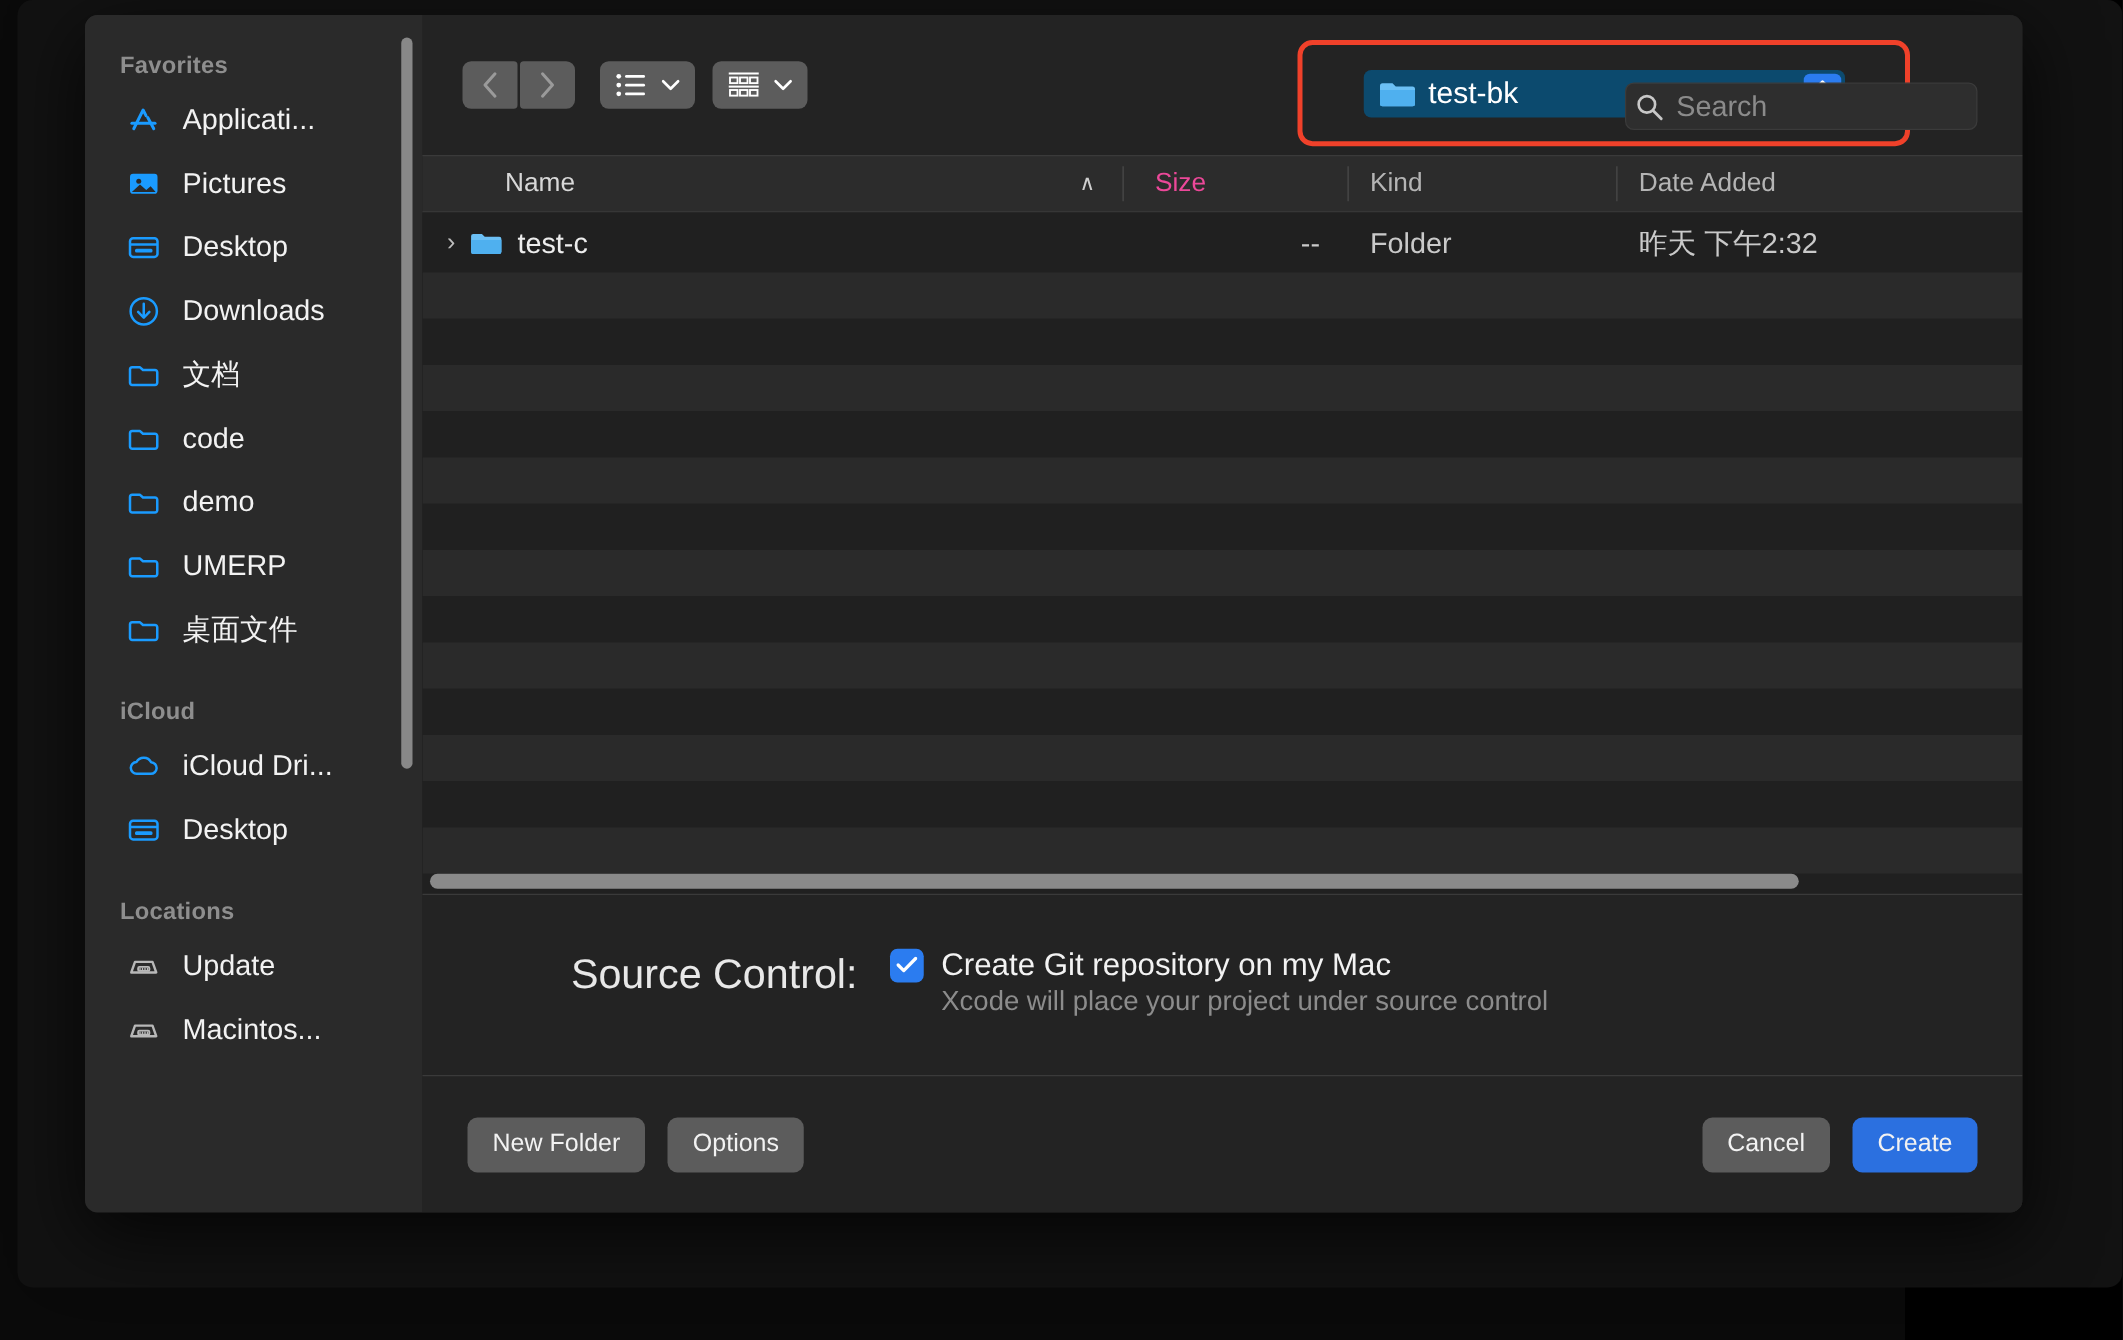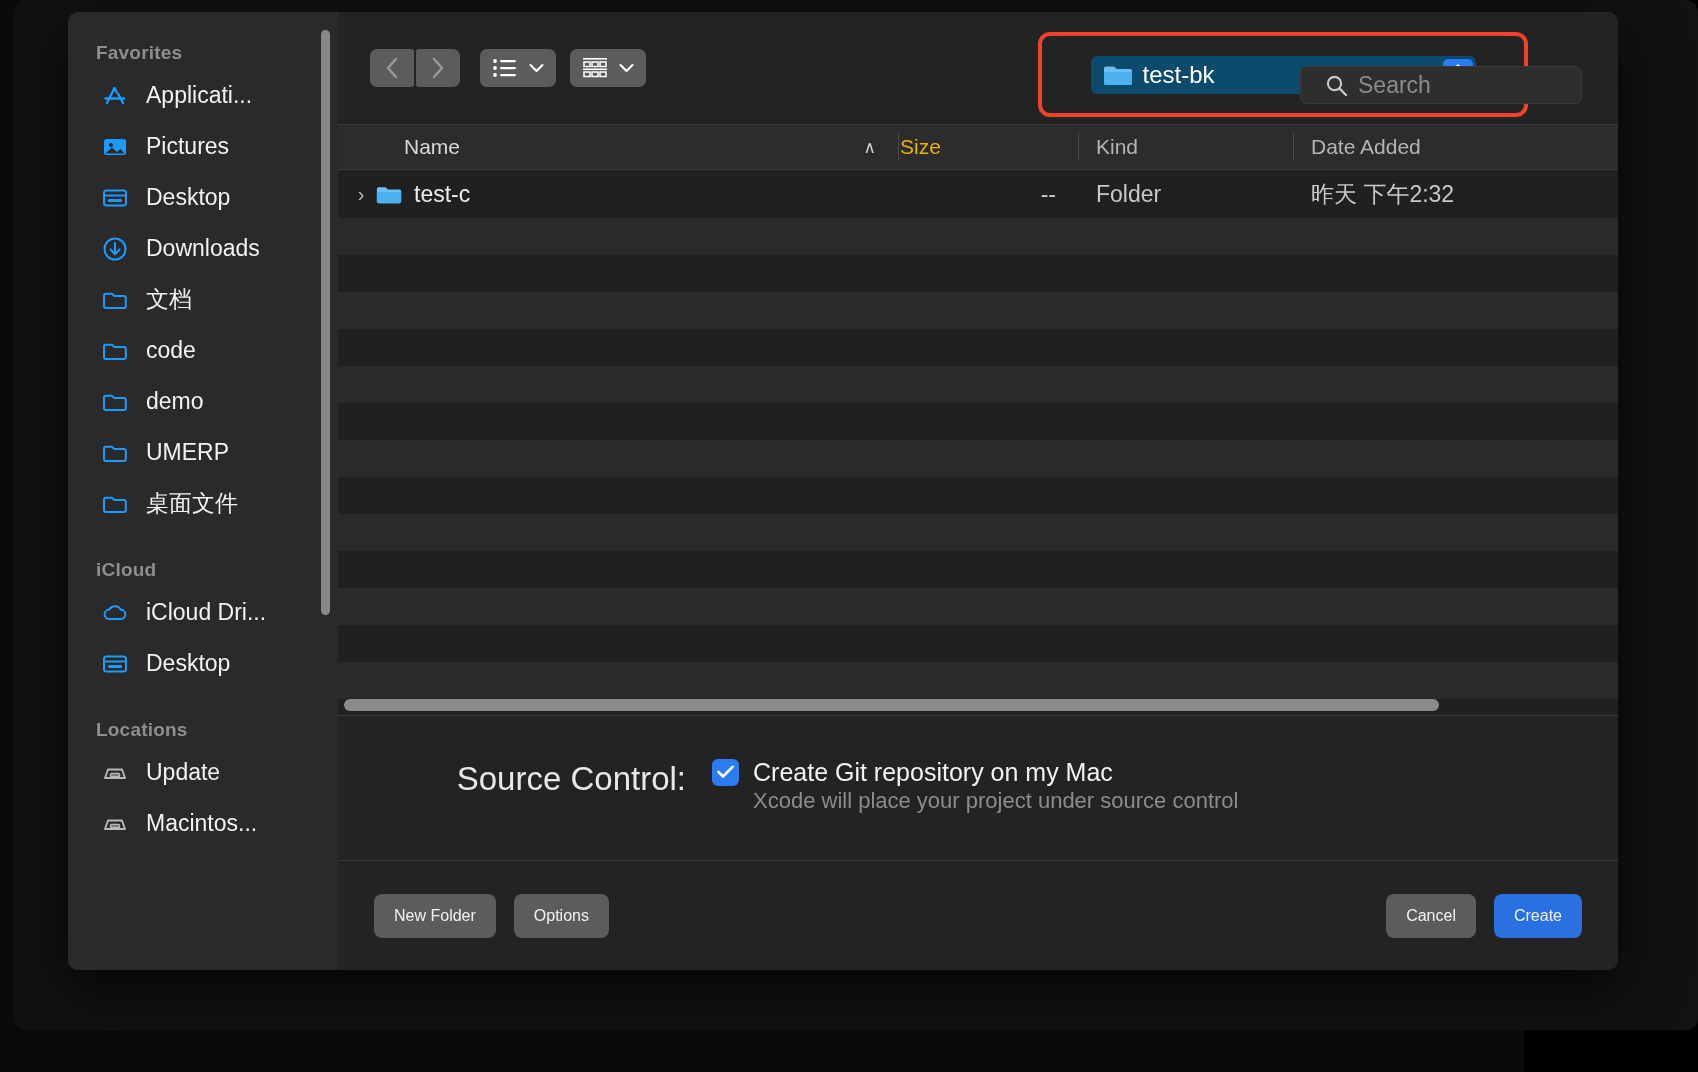"Search" .search-box { padding-left: 24px -> 7px }
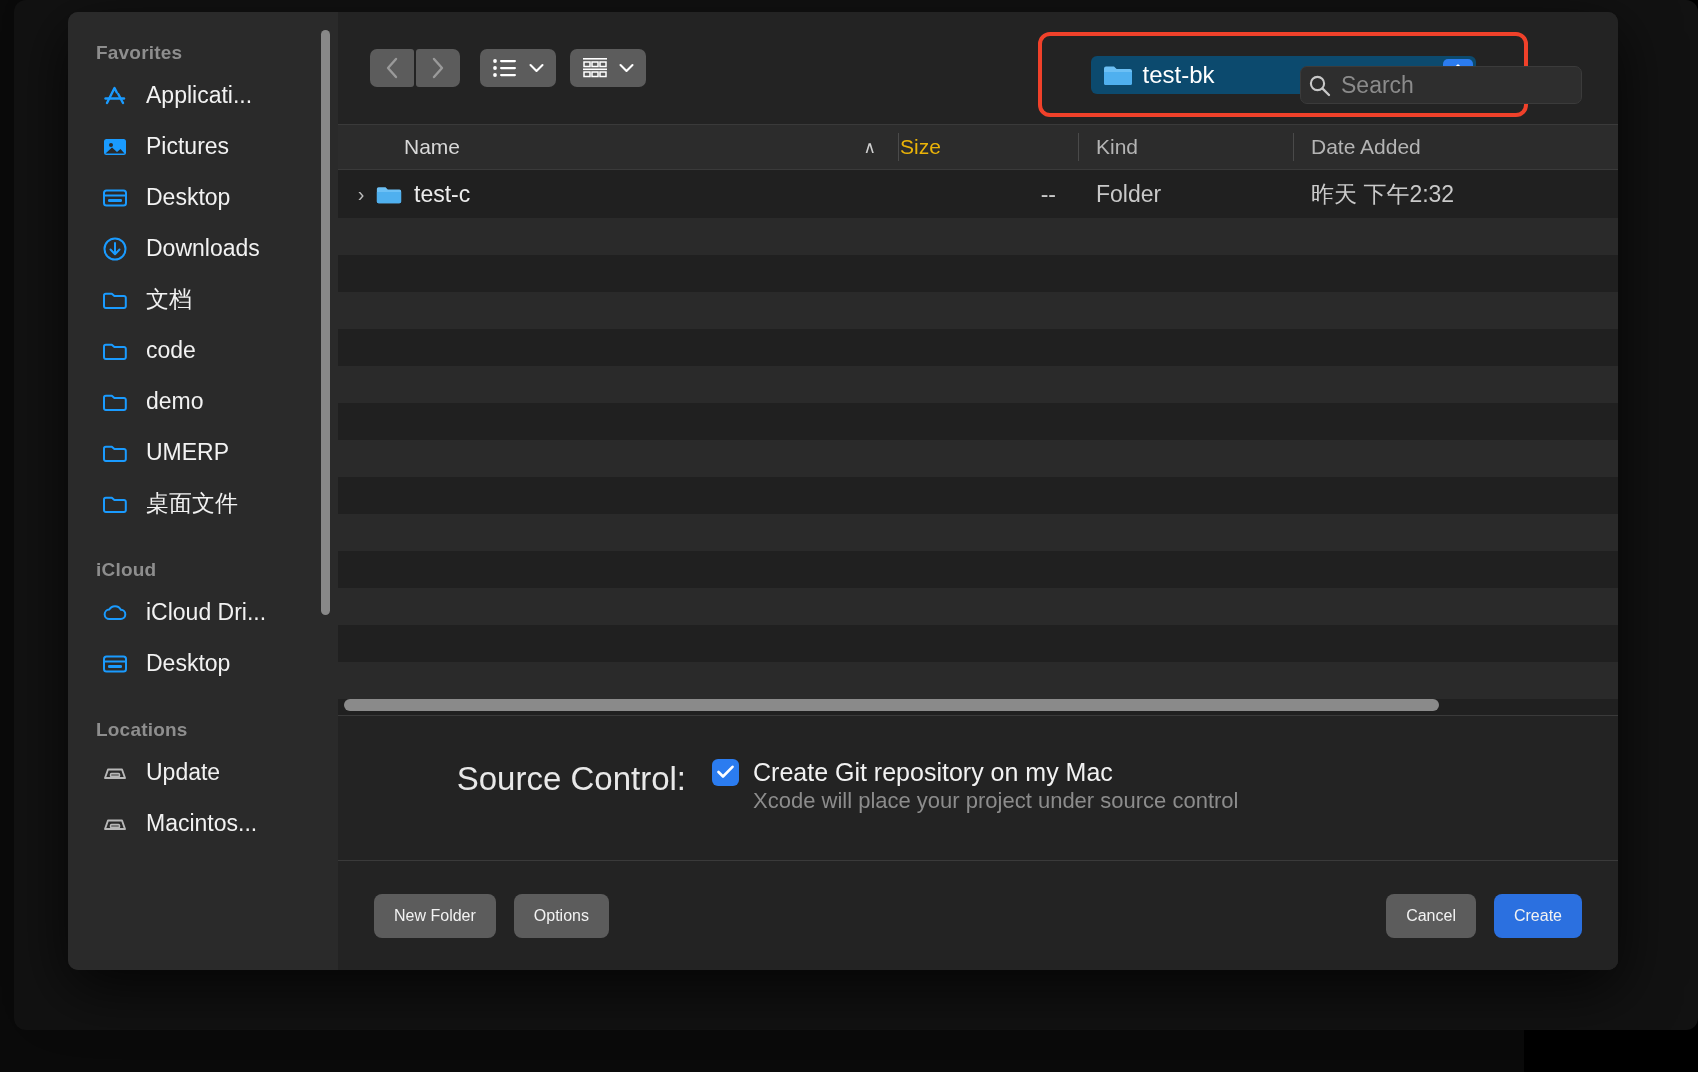"Size" .ch-size { color: #eab308 -> #ec4899; padding-left: 2px -> 26px }
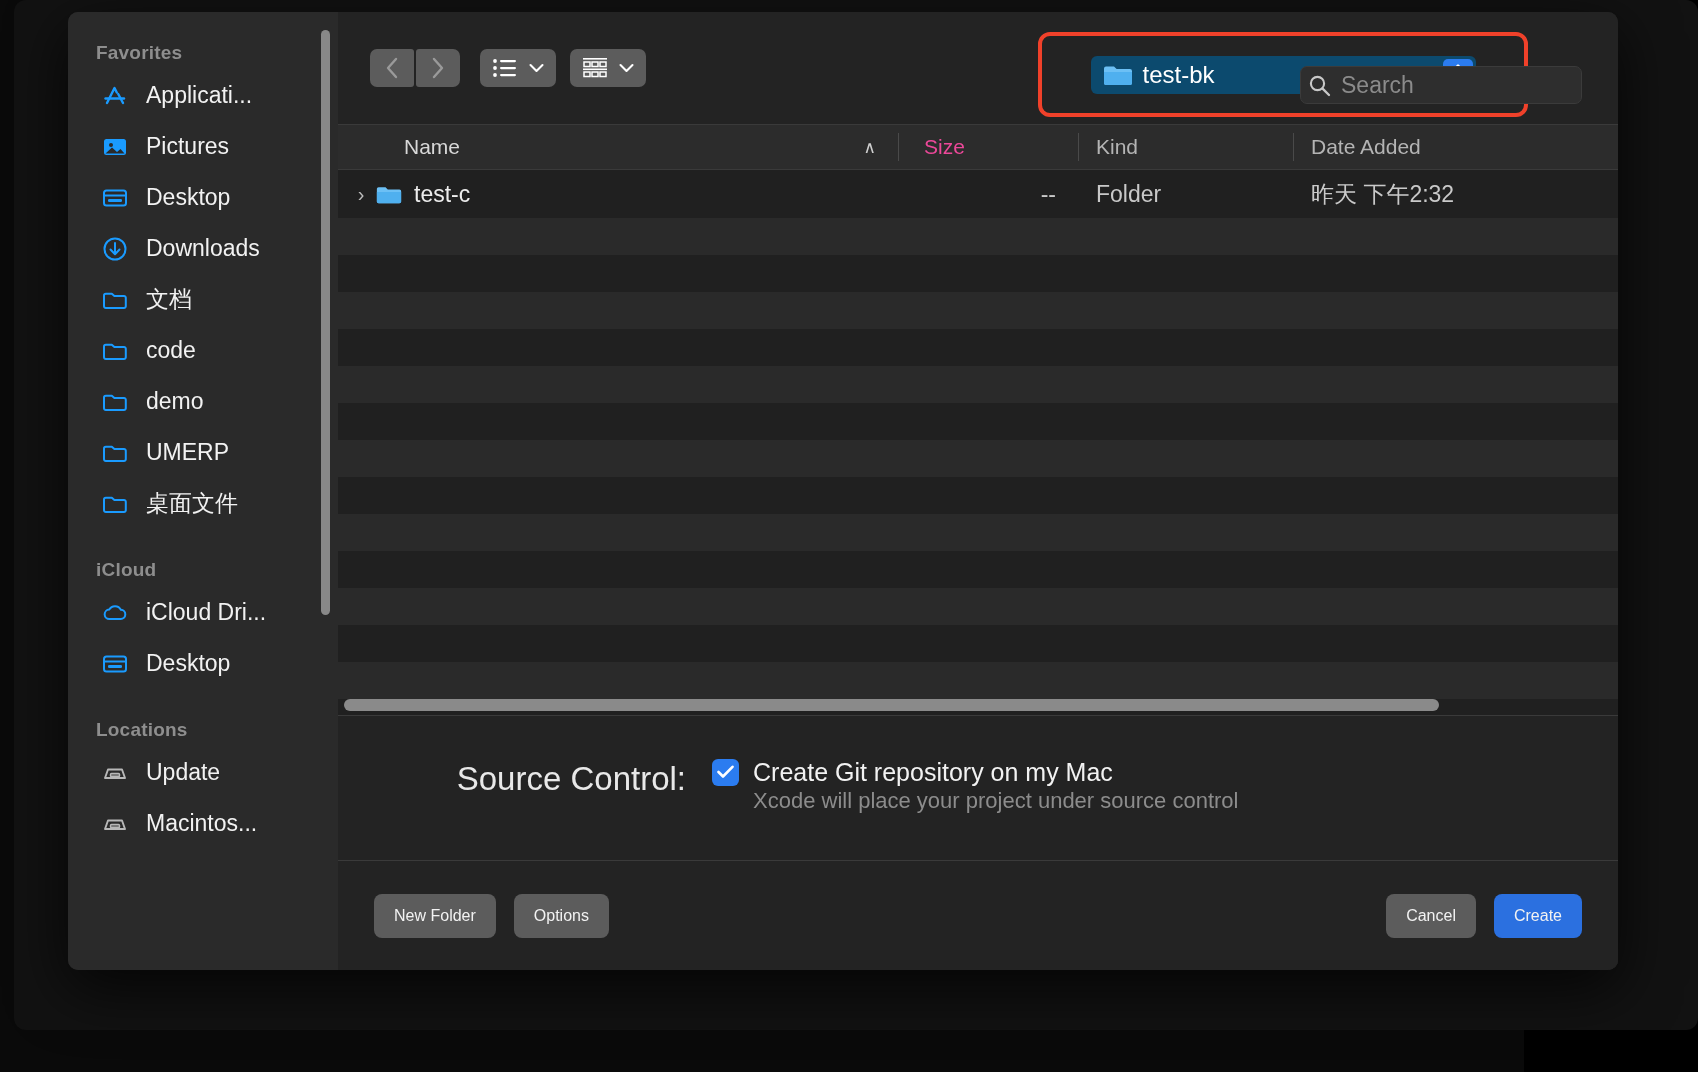"New Folder" .btn { font-size: 16px -> 20px }
